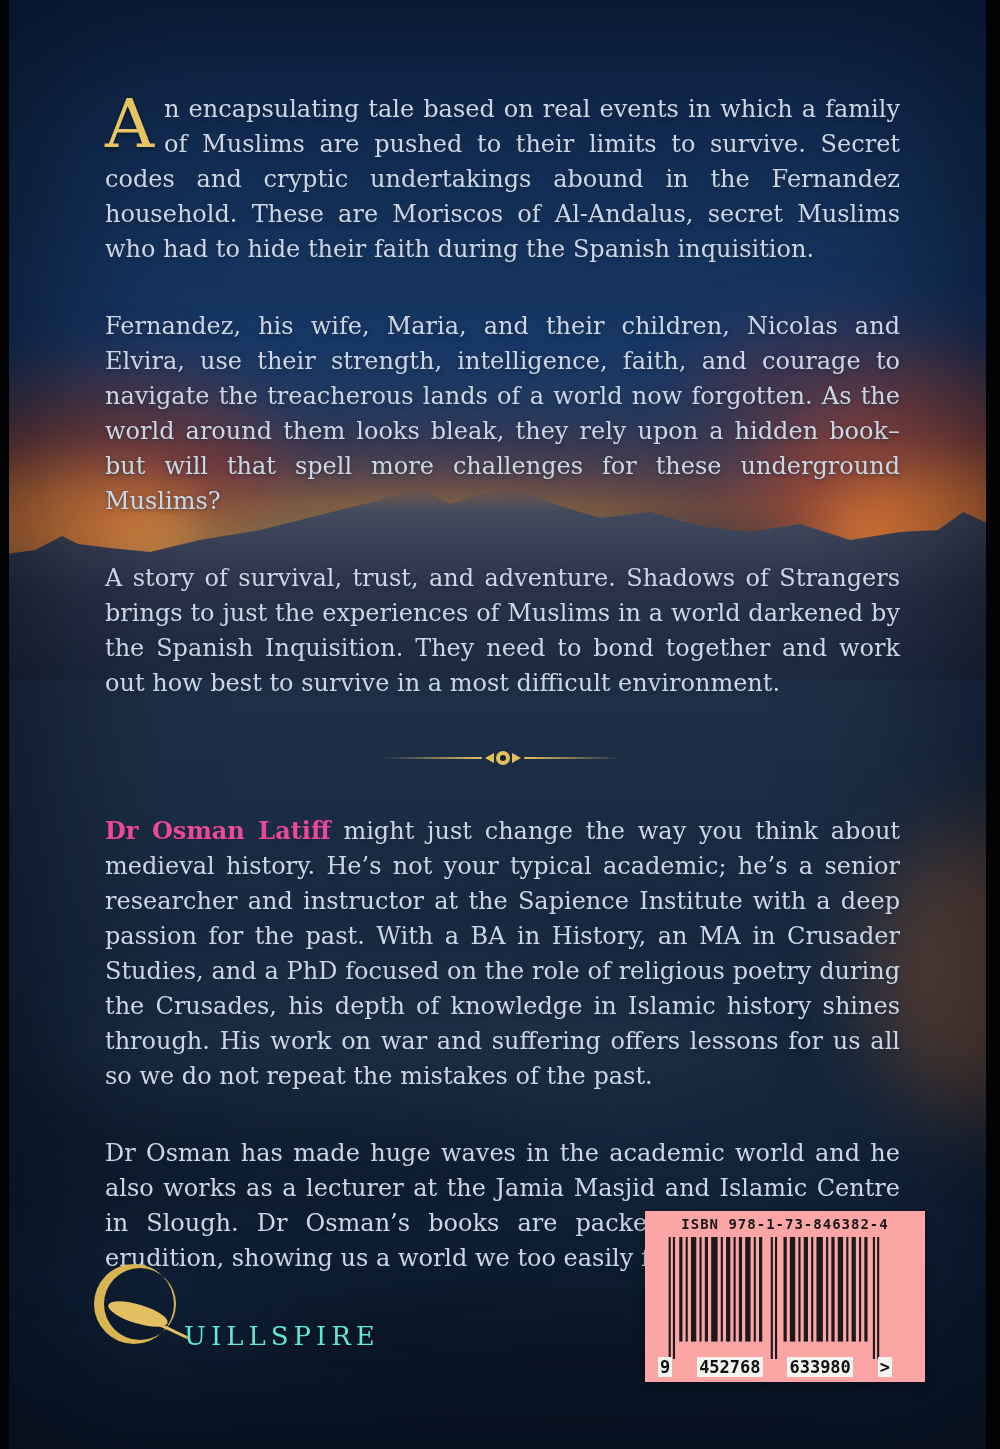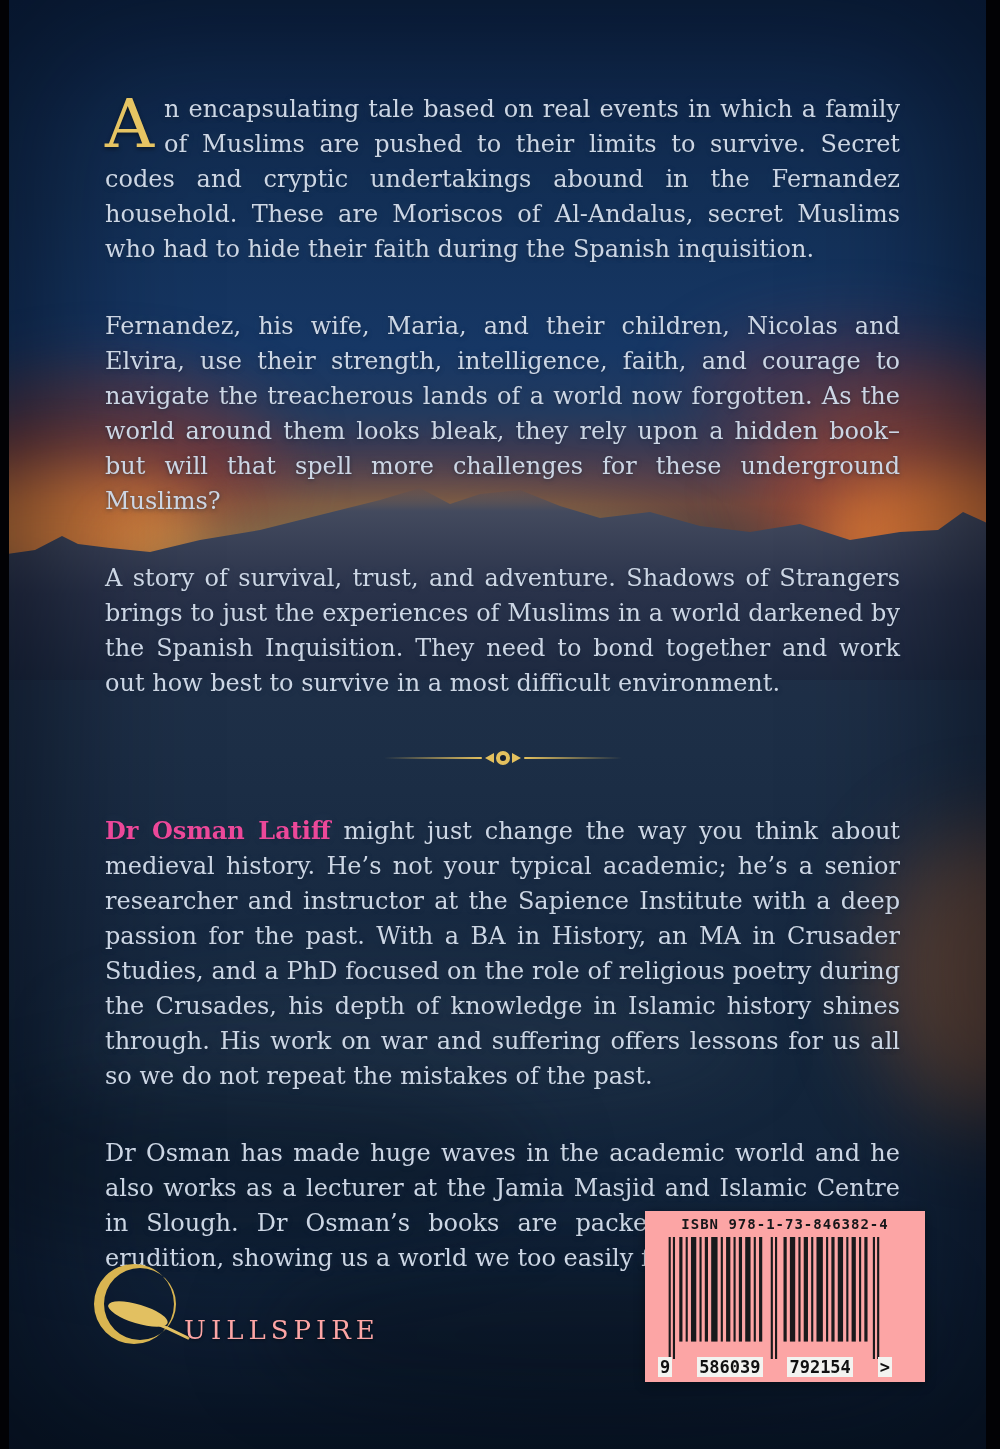"UILLSPIRE" .logo-text { color: #fca5a5 -> #5eead4; margin: 0 0 9px -12px -> 0 0 3px -12px }
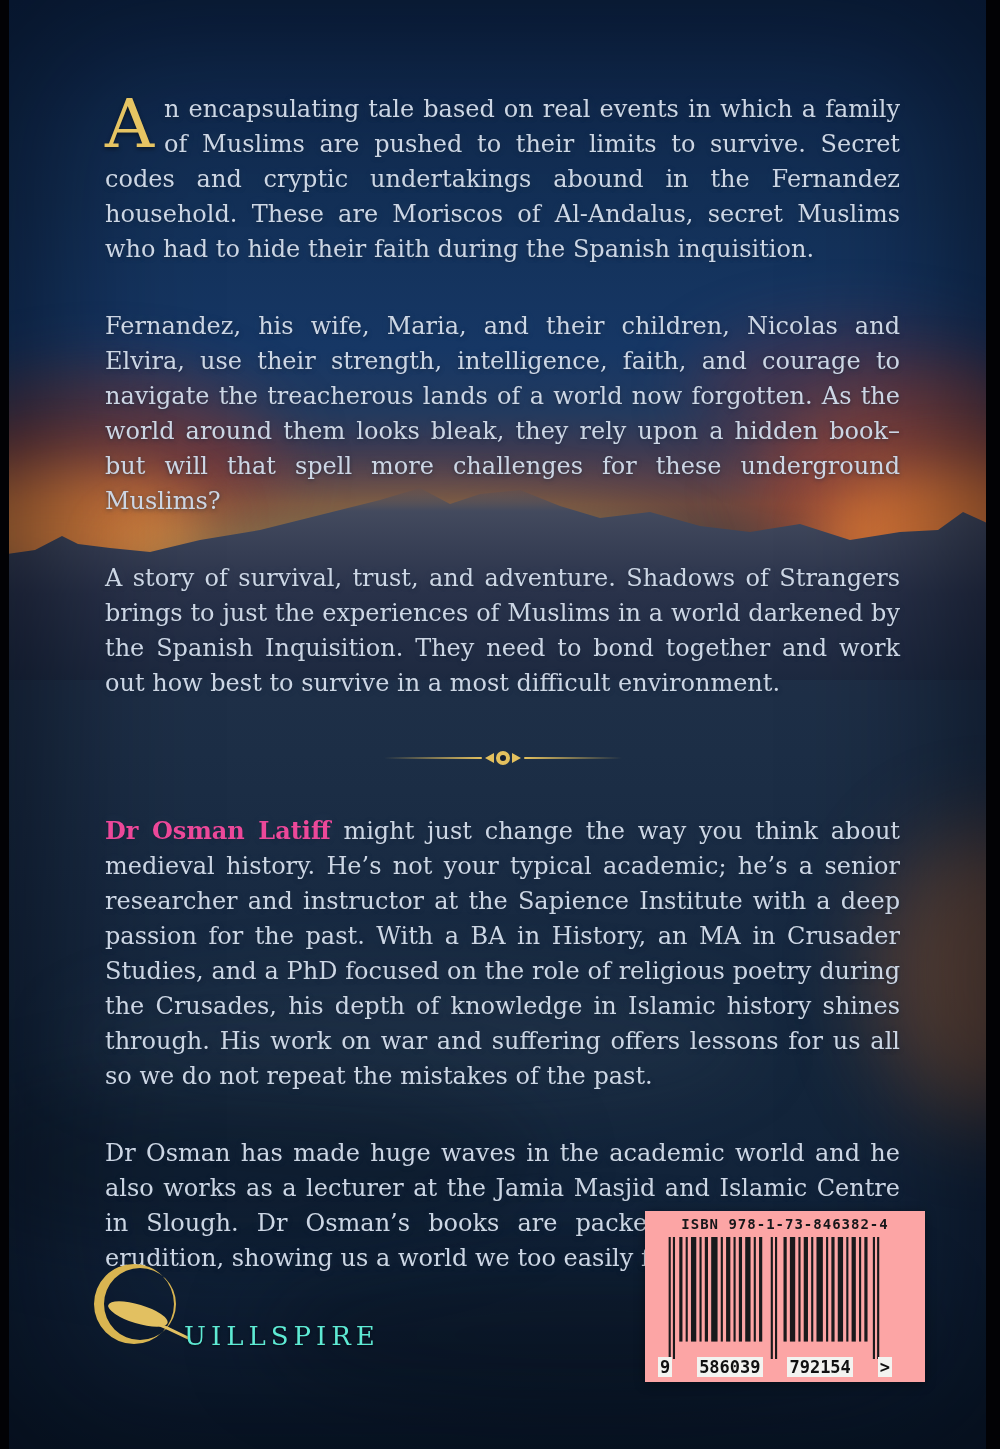"586039" span { text: 586039 -> 452768 }
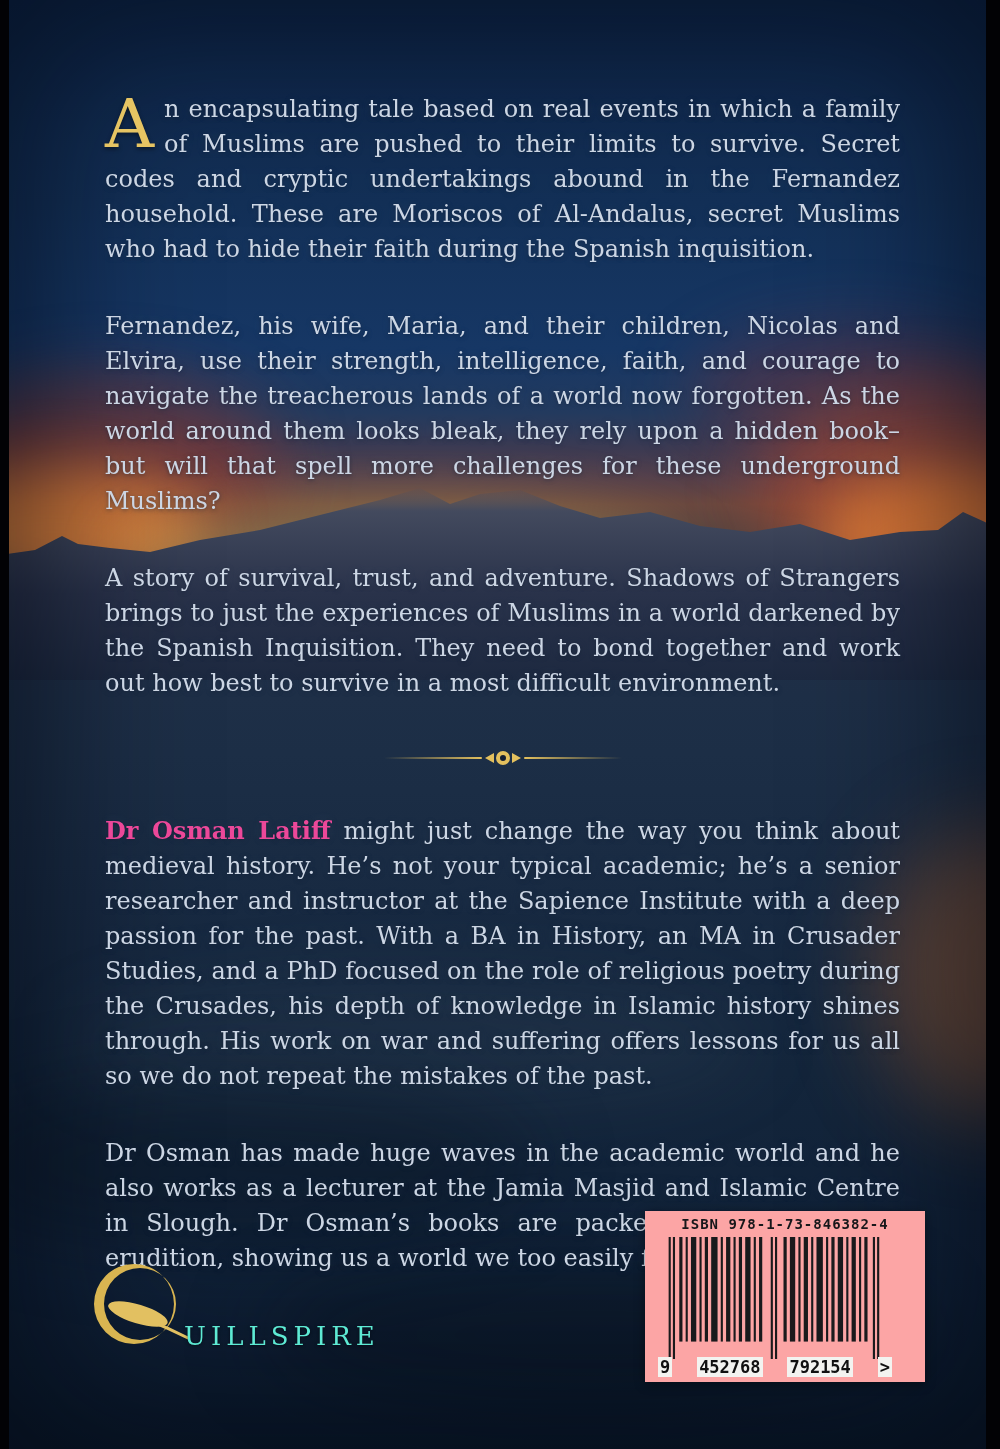"792154" span { text: 792154 -> 633980 }
